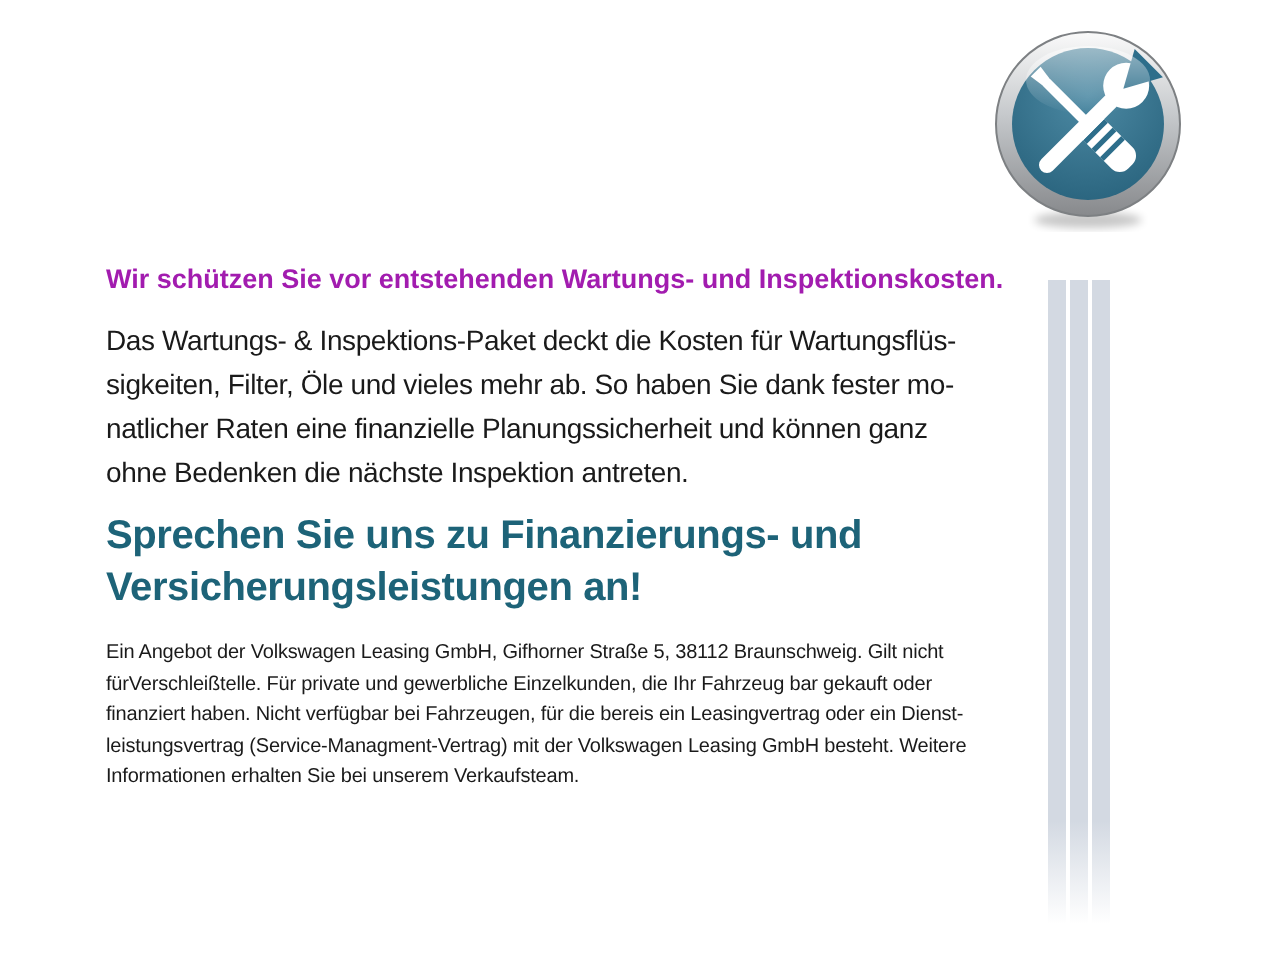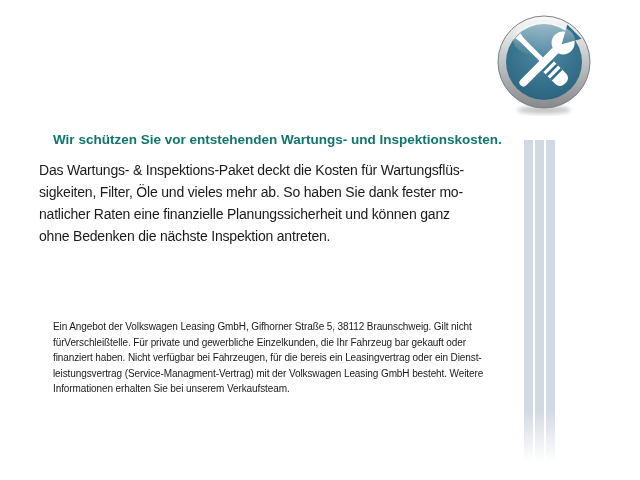"Wir schützen Sie vor entstehenden" .intro-bold { color: #0f766e -> #a21caf }
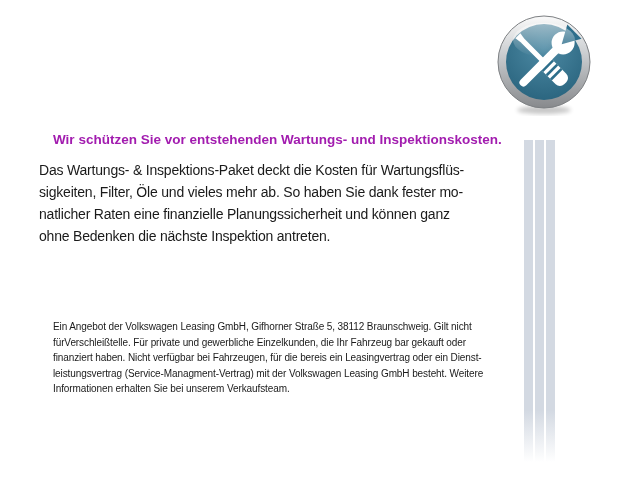"Das Wartungs- & Inspektions-Paket deckt" .body-paragraph { left: 39px -> 53px }
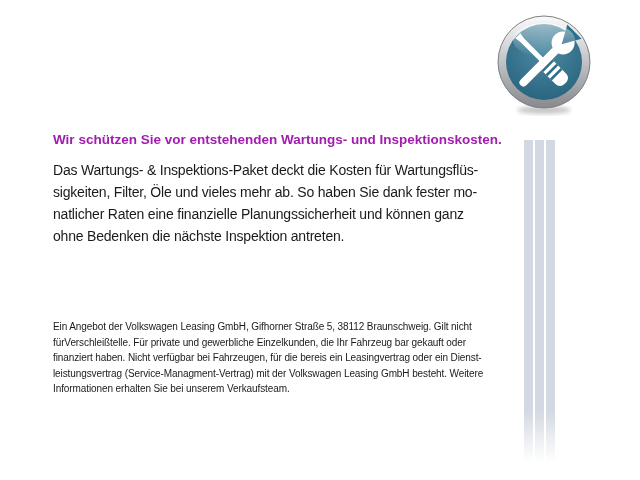"Sprechen Sie uns zu Finanzierungs-" h2.cta-heading { html: none -> <h2>Sprechen Sie uns zu Finanzierungs- und Versicherungsleistungen an!</h2> }
